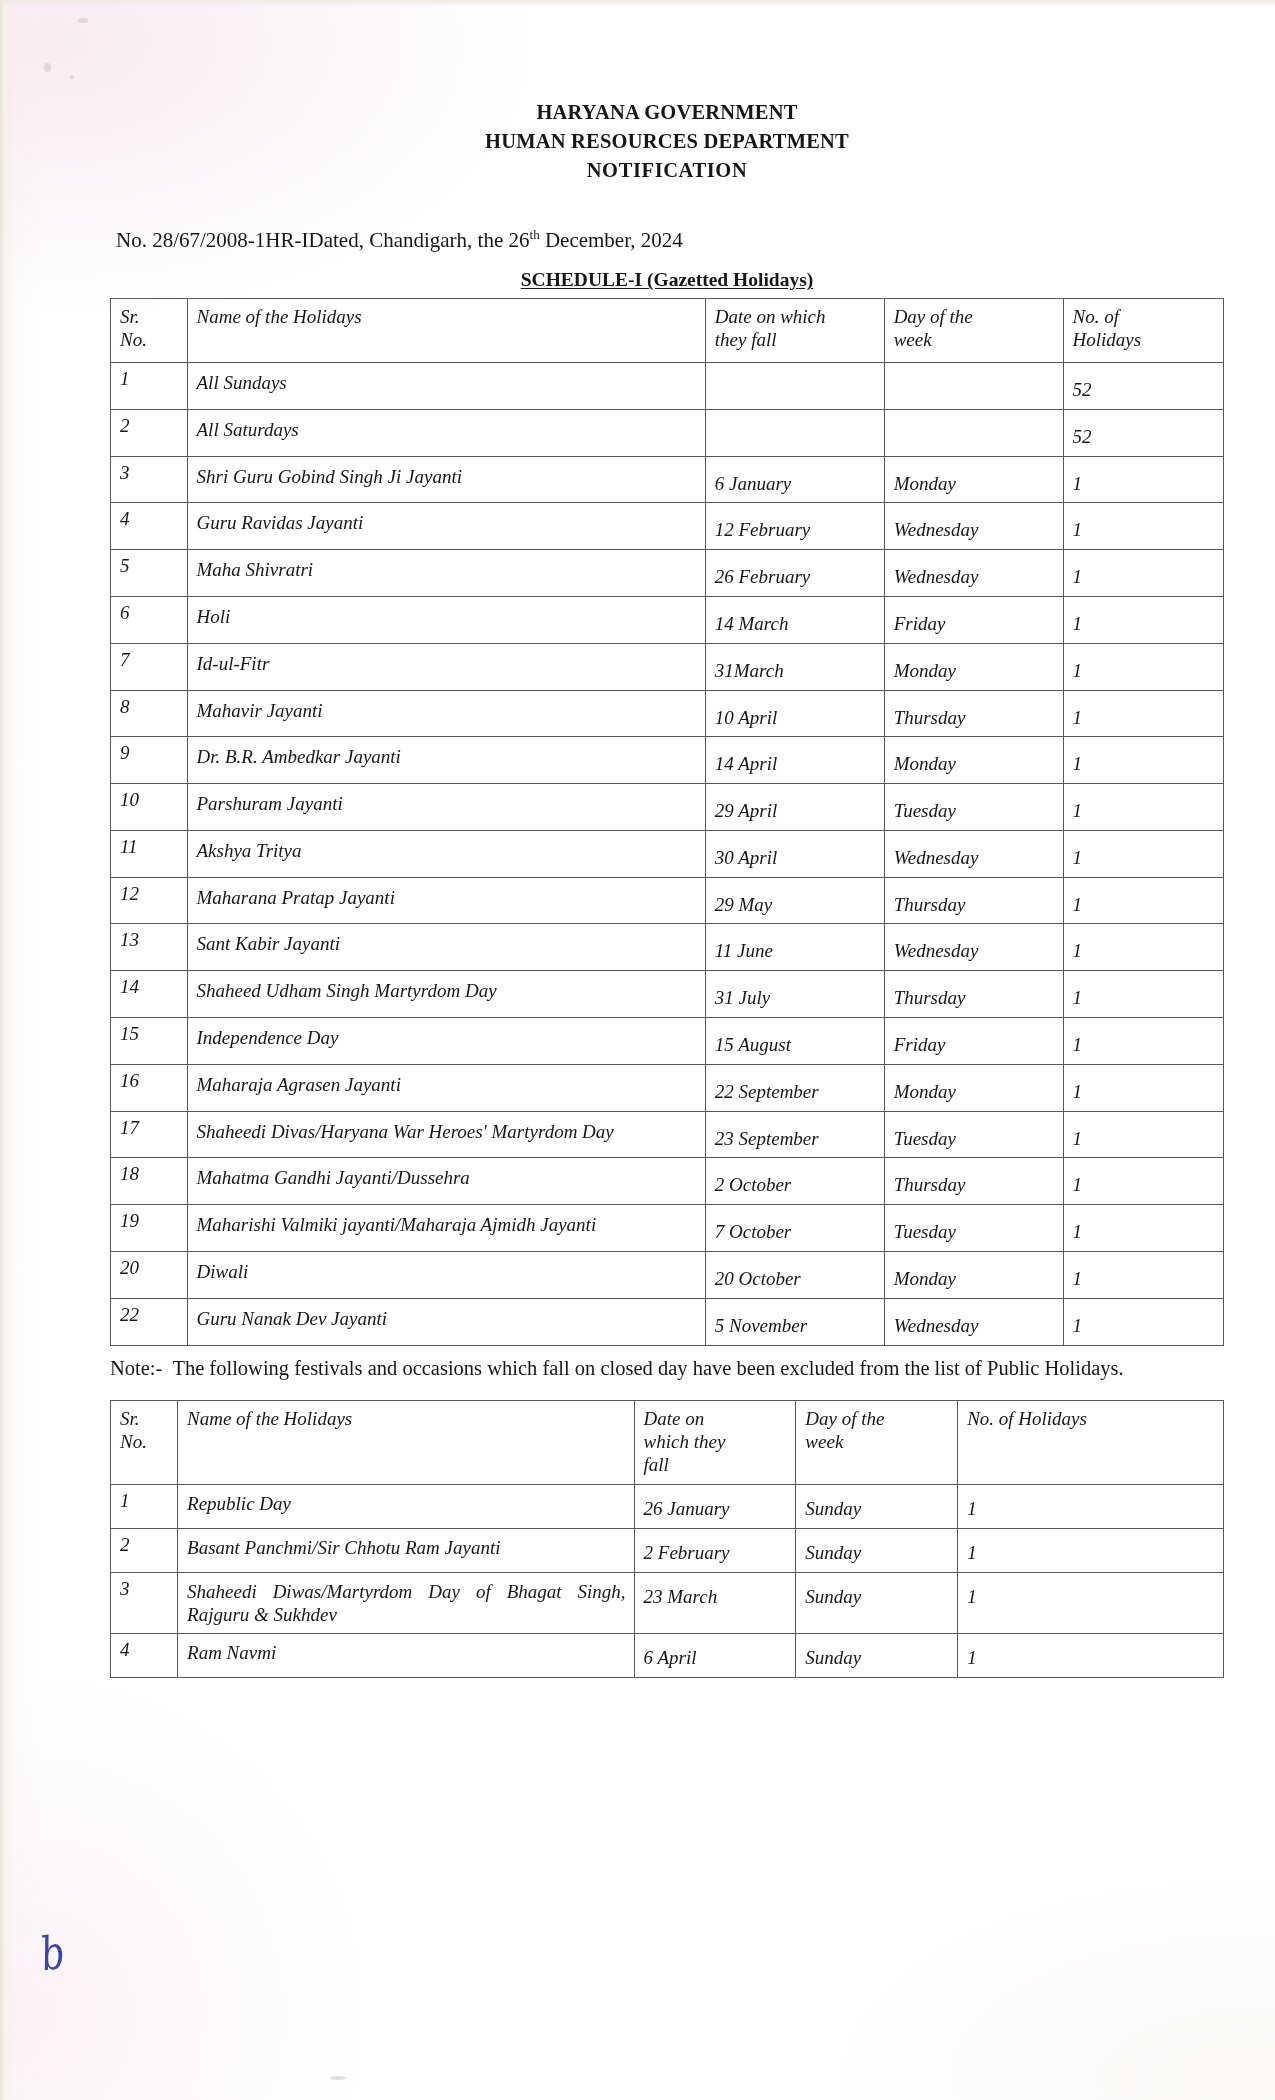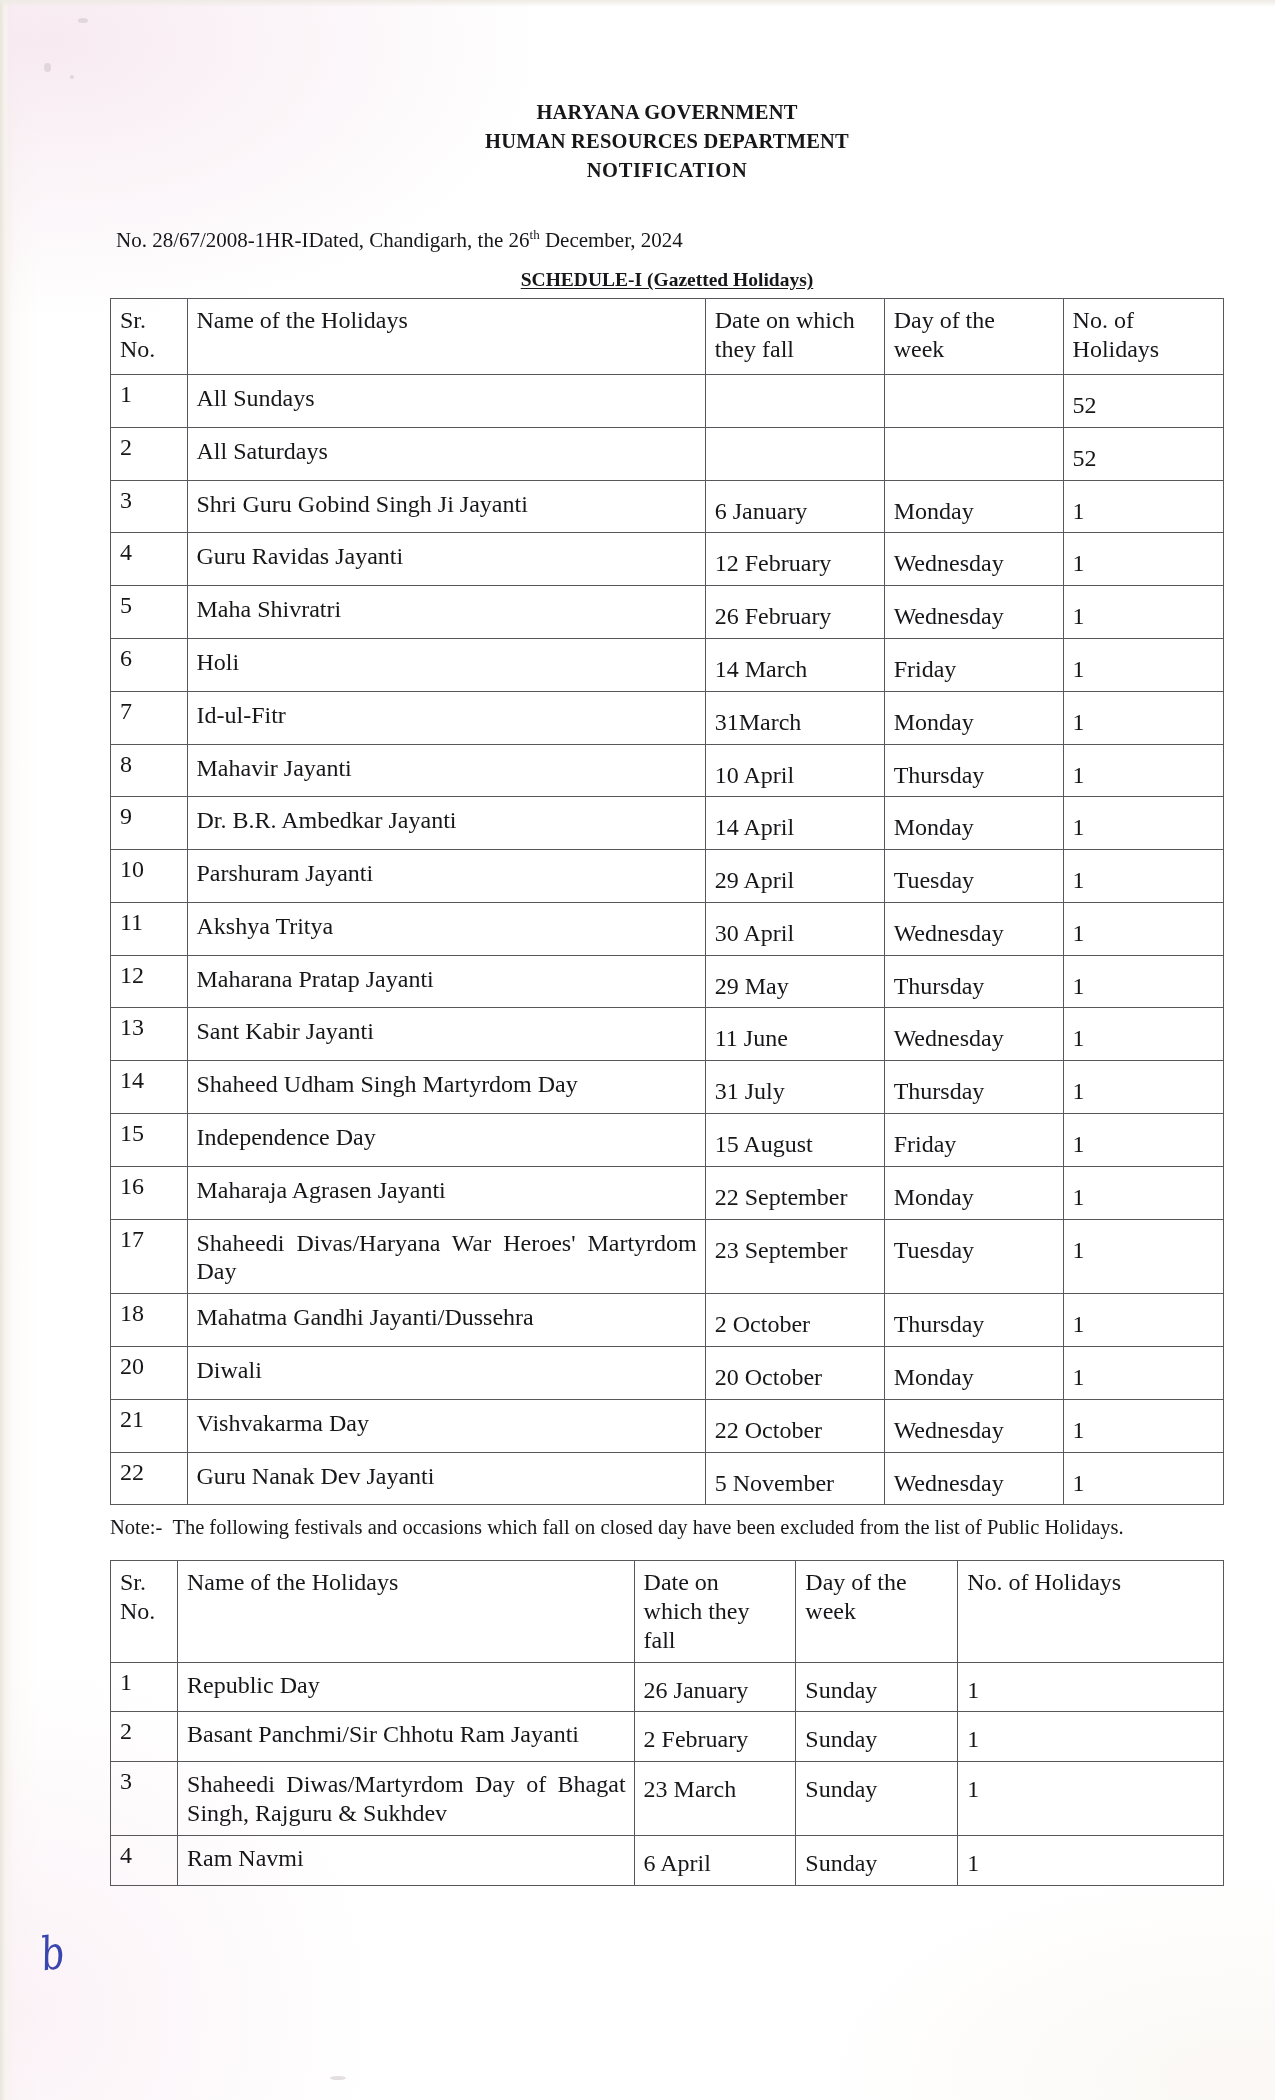"Sr." table { font-size: 24px -> 19px; font-style: none -> italic }
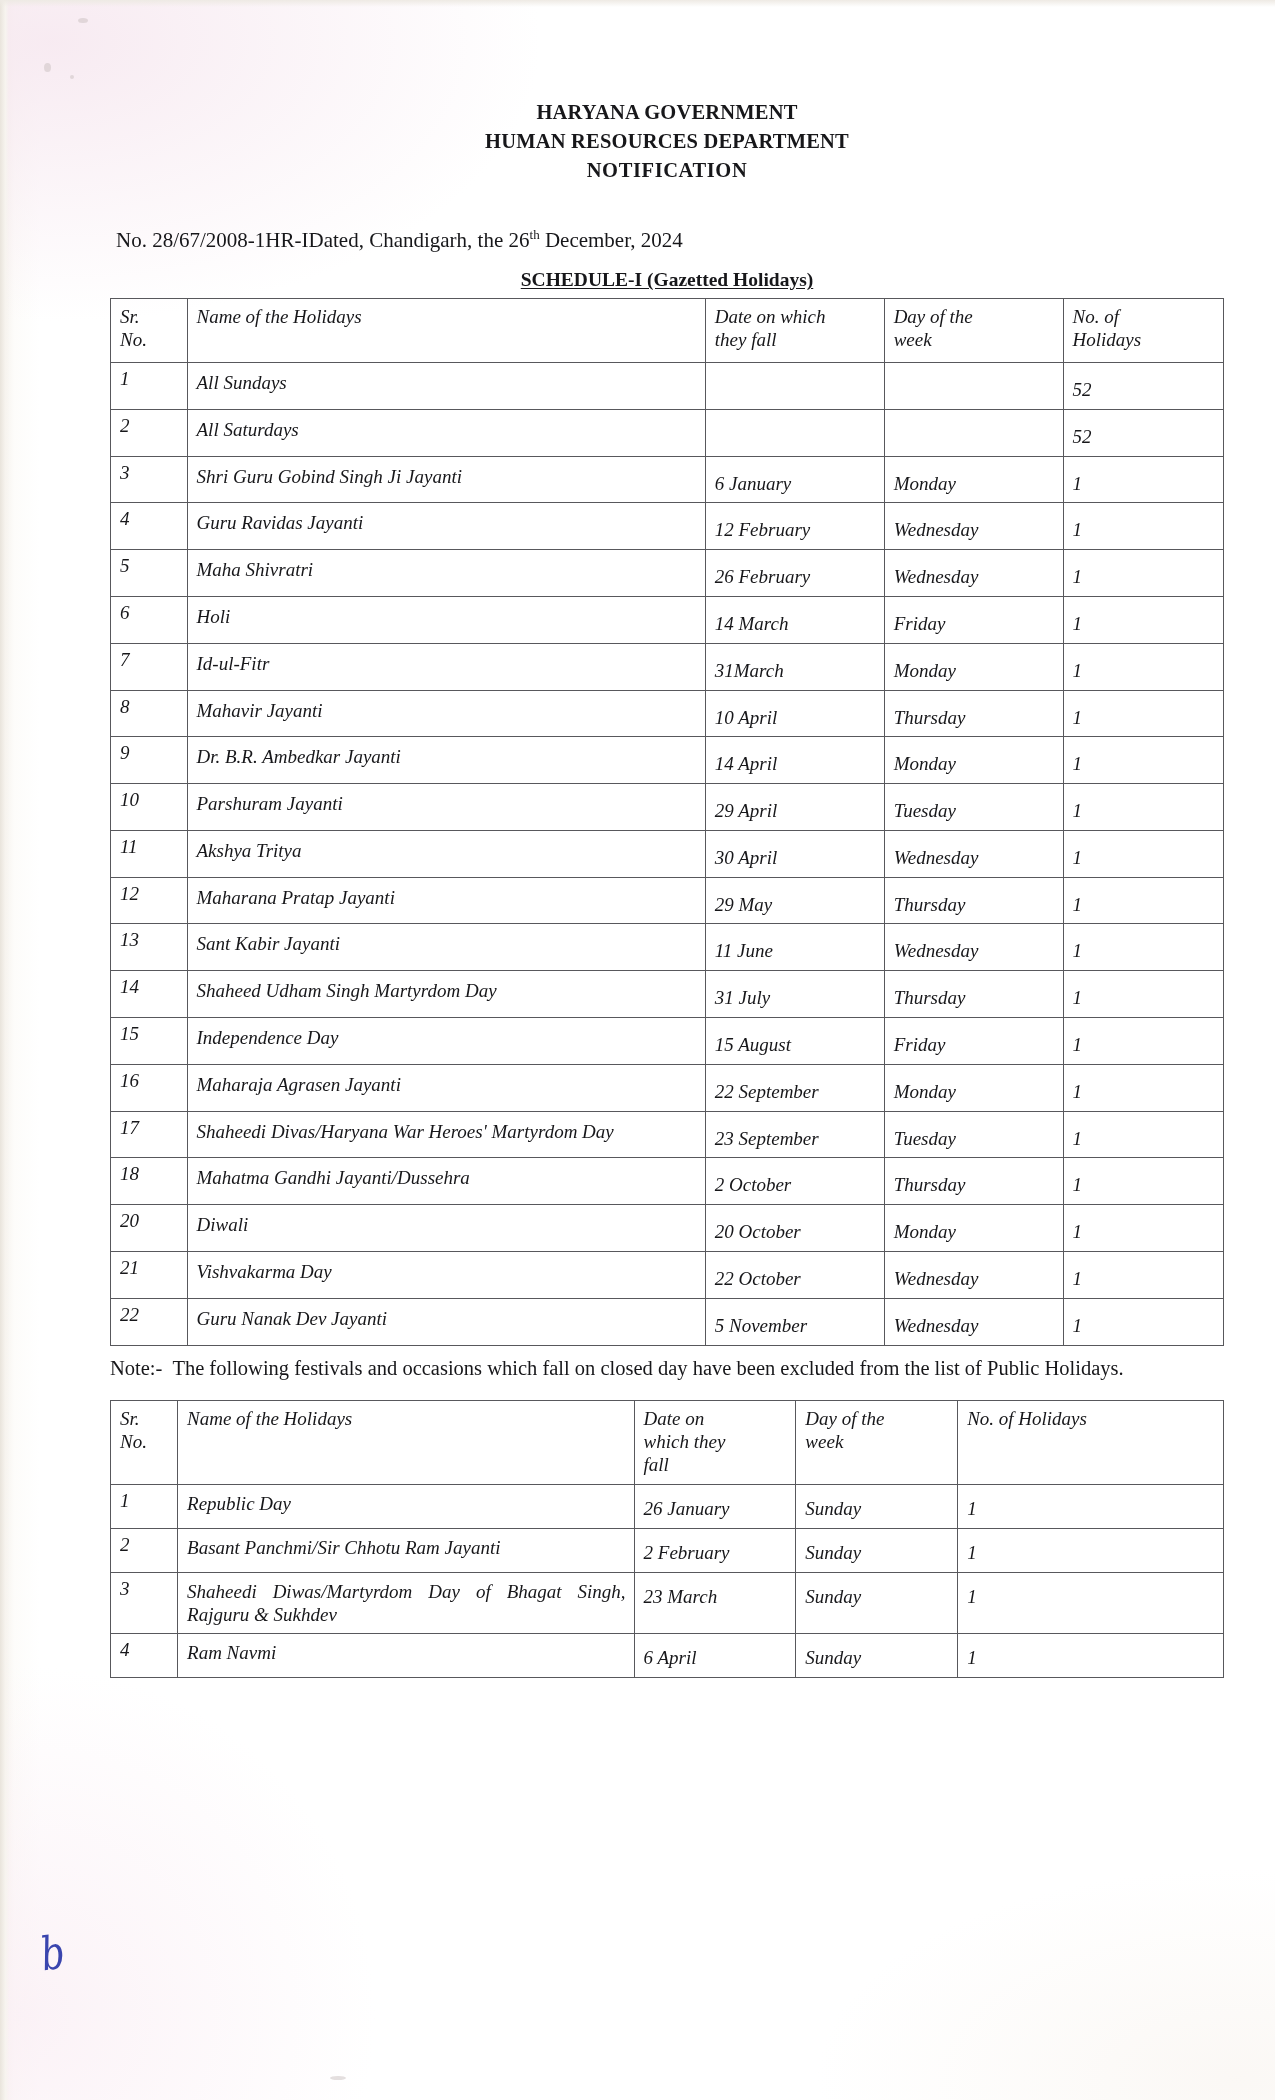"19" tr { html: none -> <tr> <td>19</td> <td>Maharishi Valmiki jayanti/Maharaja Ajmidh Jayanti</td> <td>7 October</td> <td>Tuesday</td> <td>1</td> </tr> }
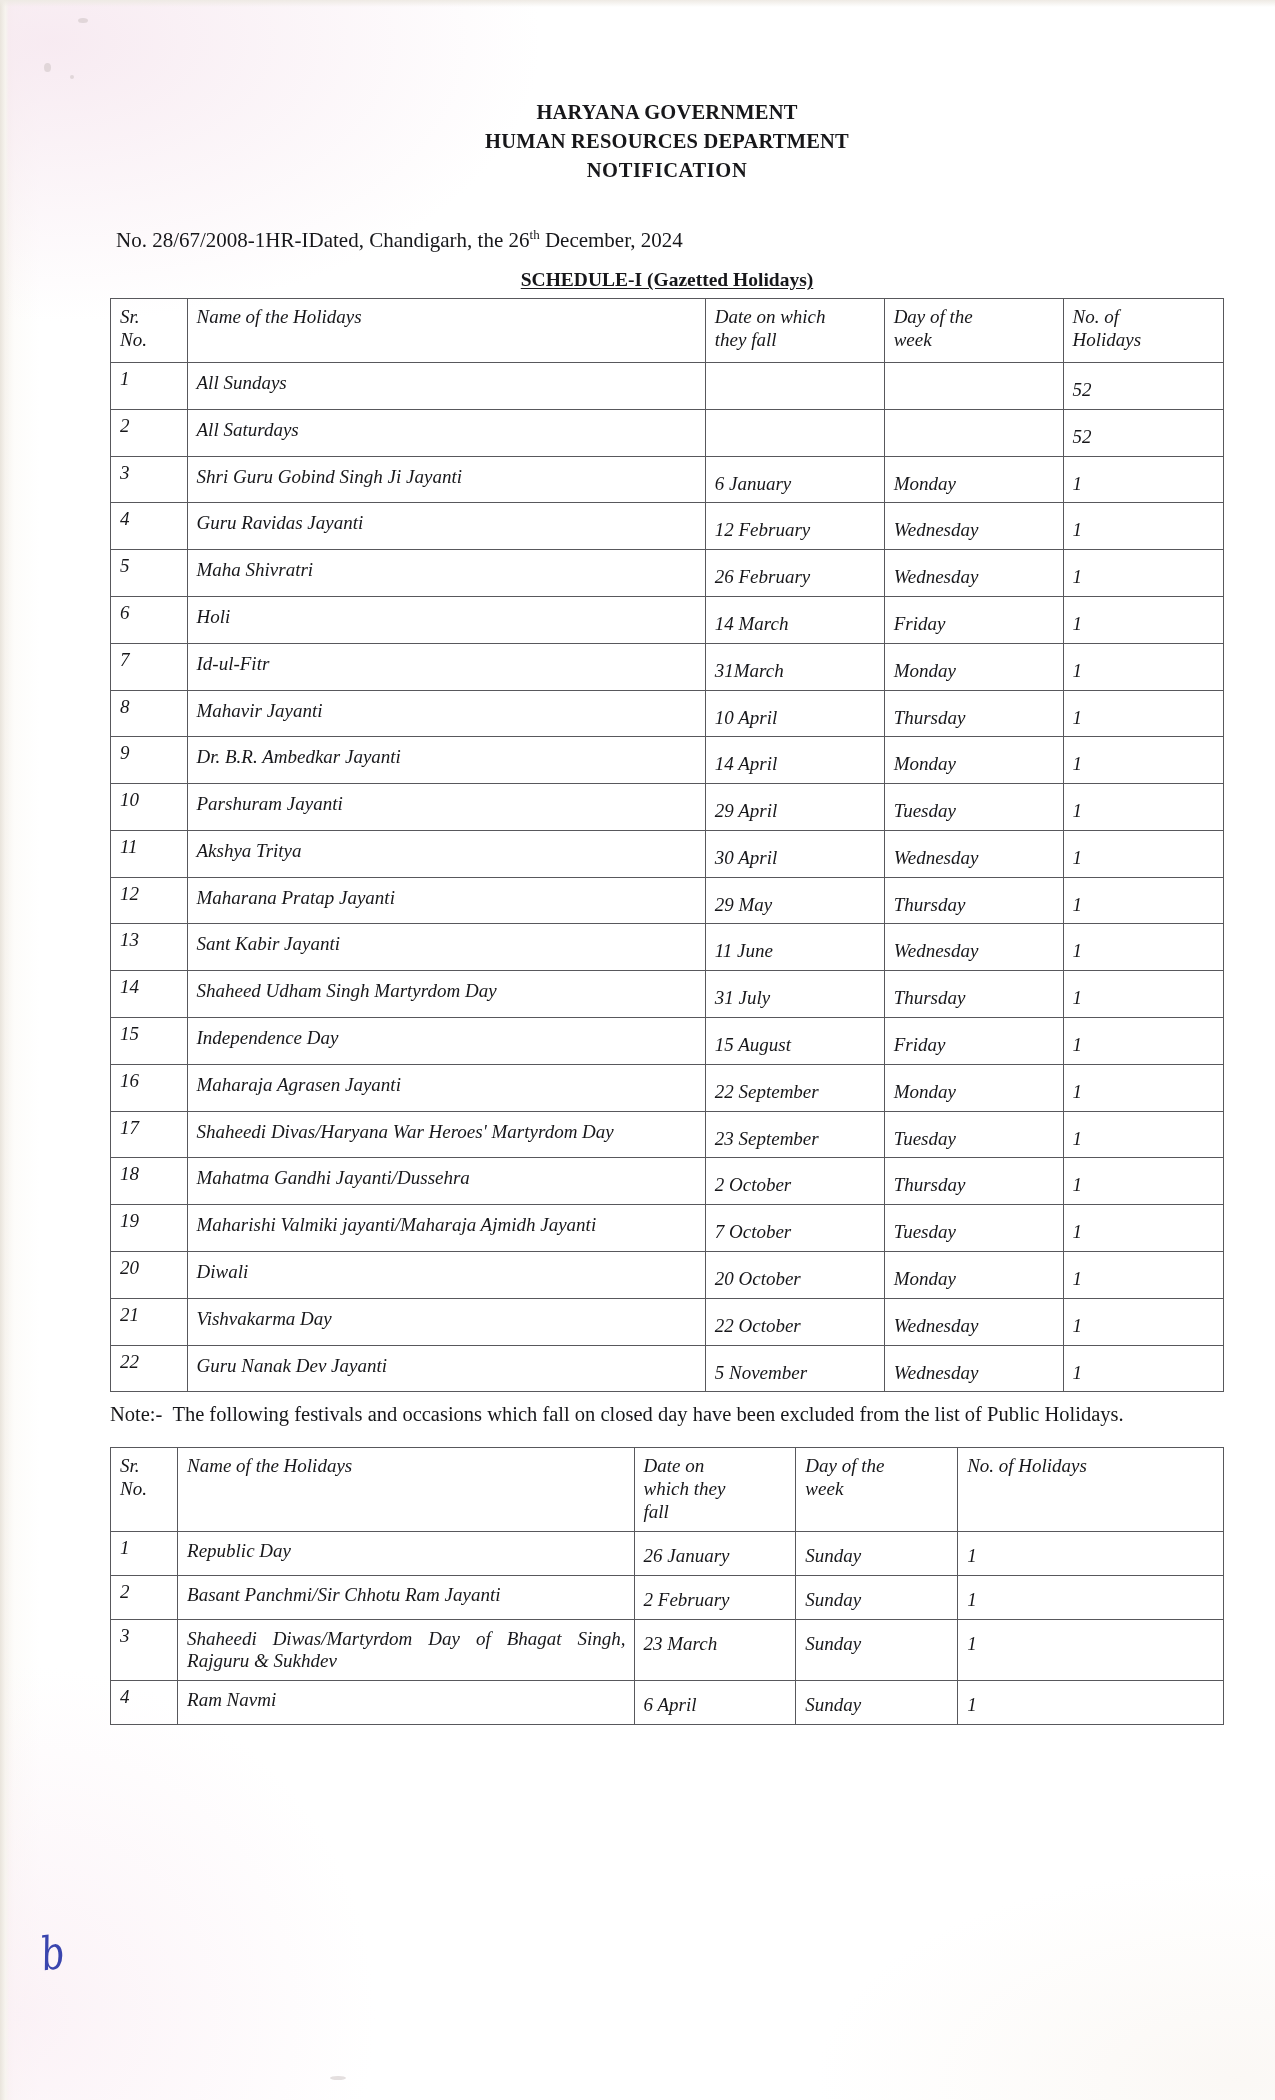"21" tr { html: <tr> <td>21</td> <td>Vishvakarma Day</td> <td>22 October</td> <td>Wednesday</td> <td>1</td> </tr> -> none }
